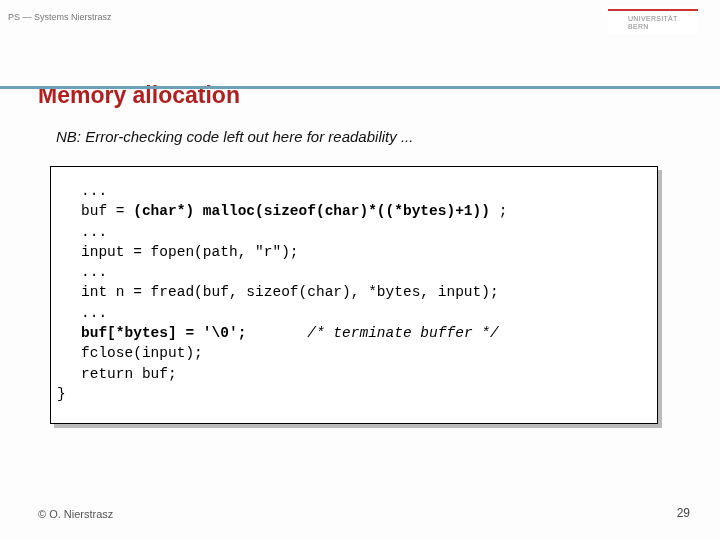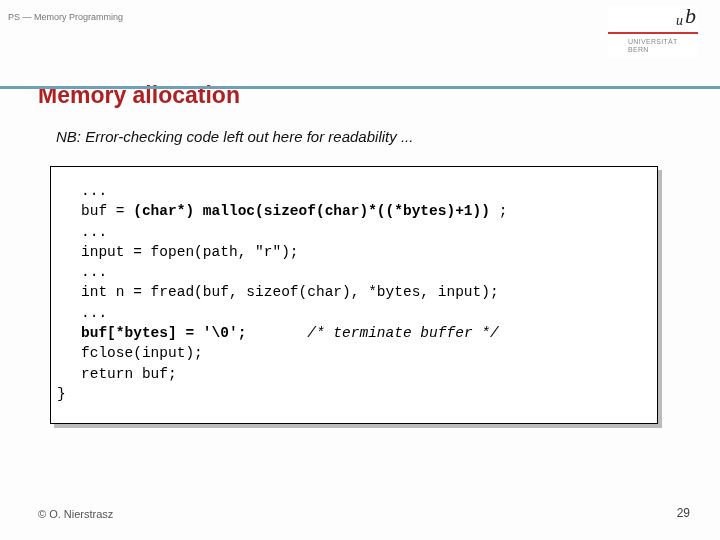"PS — Memory Programming" div.header-strip { text: Memory Programming -> Systems Nierstrasz }
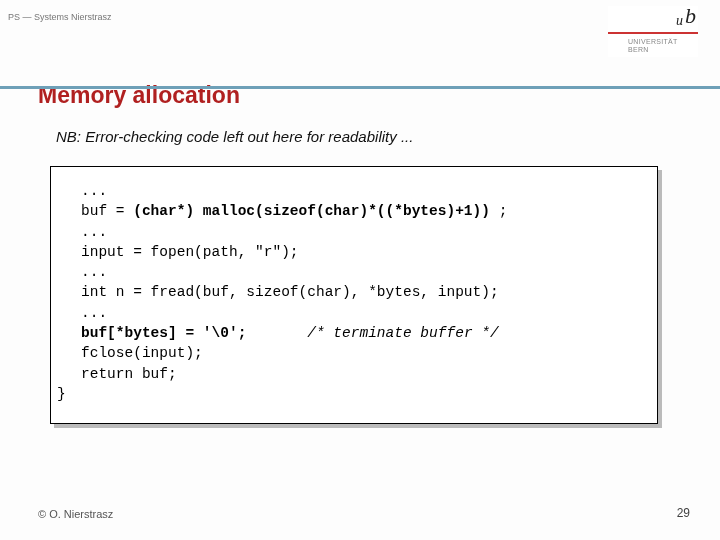"u b" div { html: <div> <span>u</span><span>b</span> </div> -> none }
